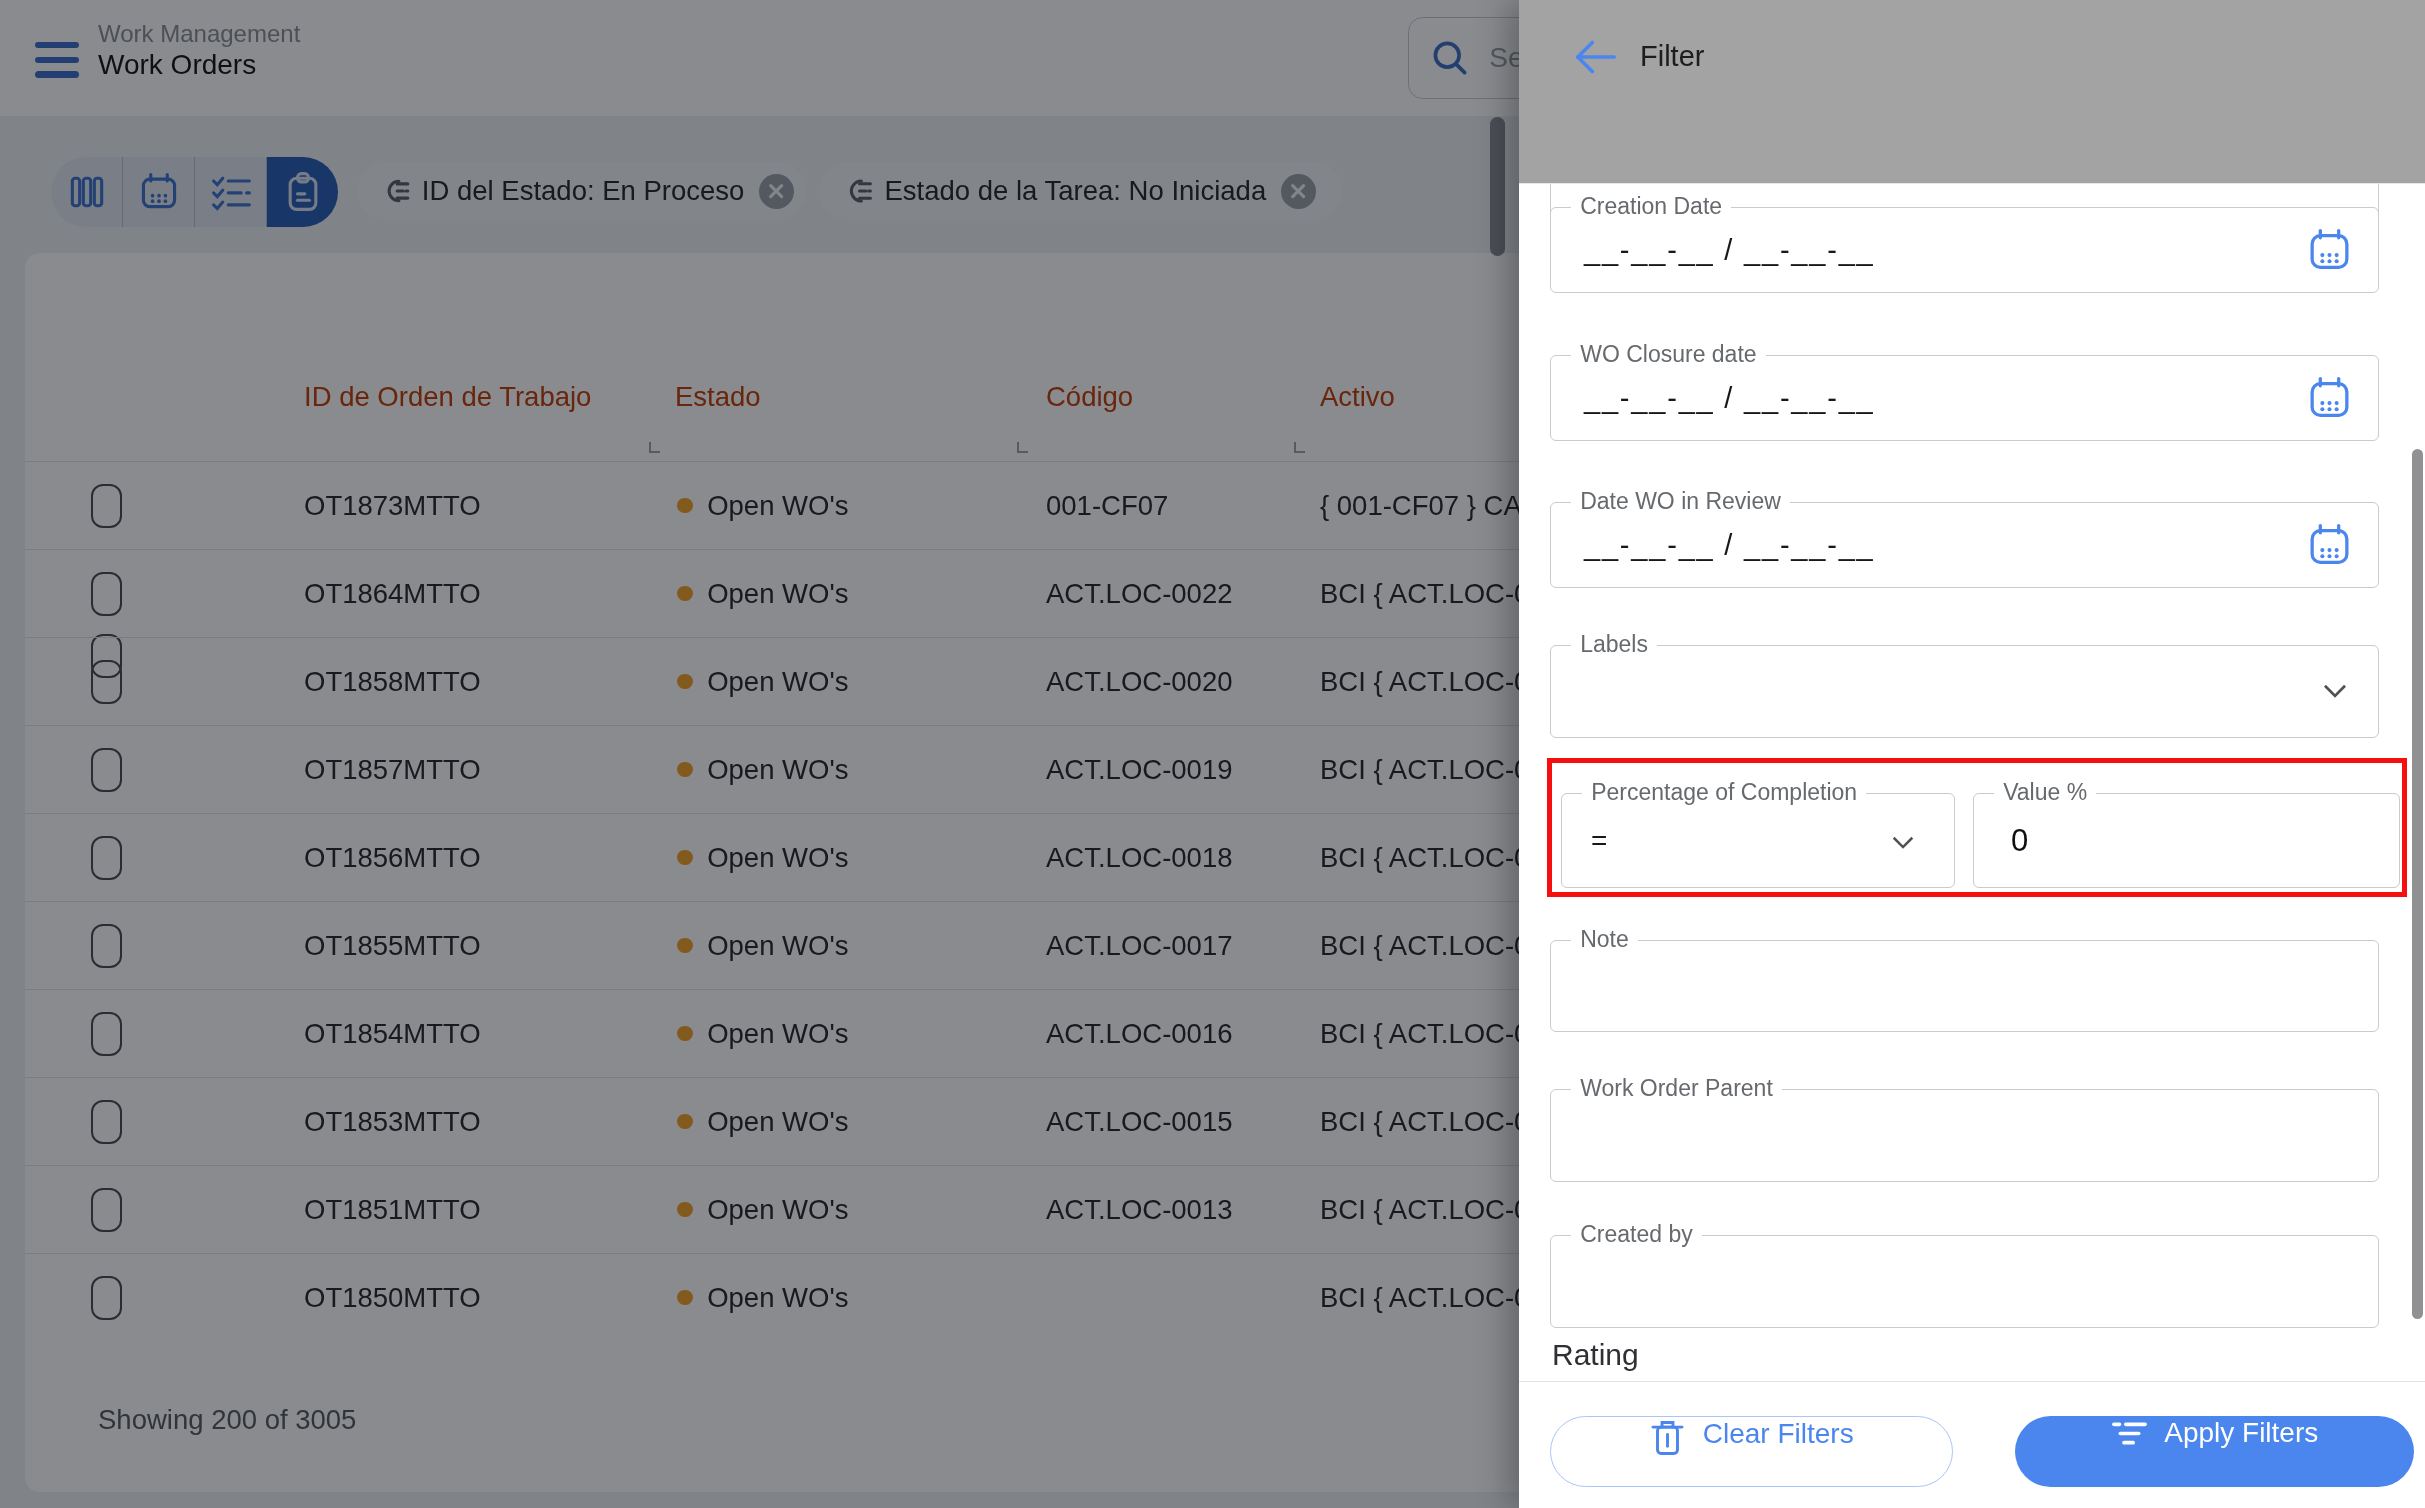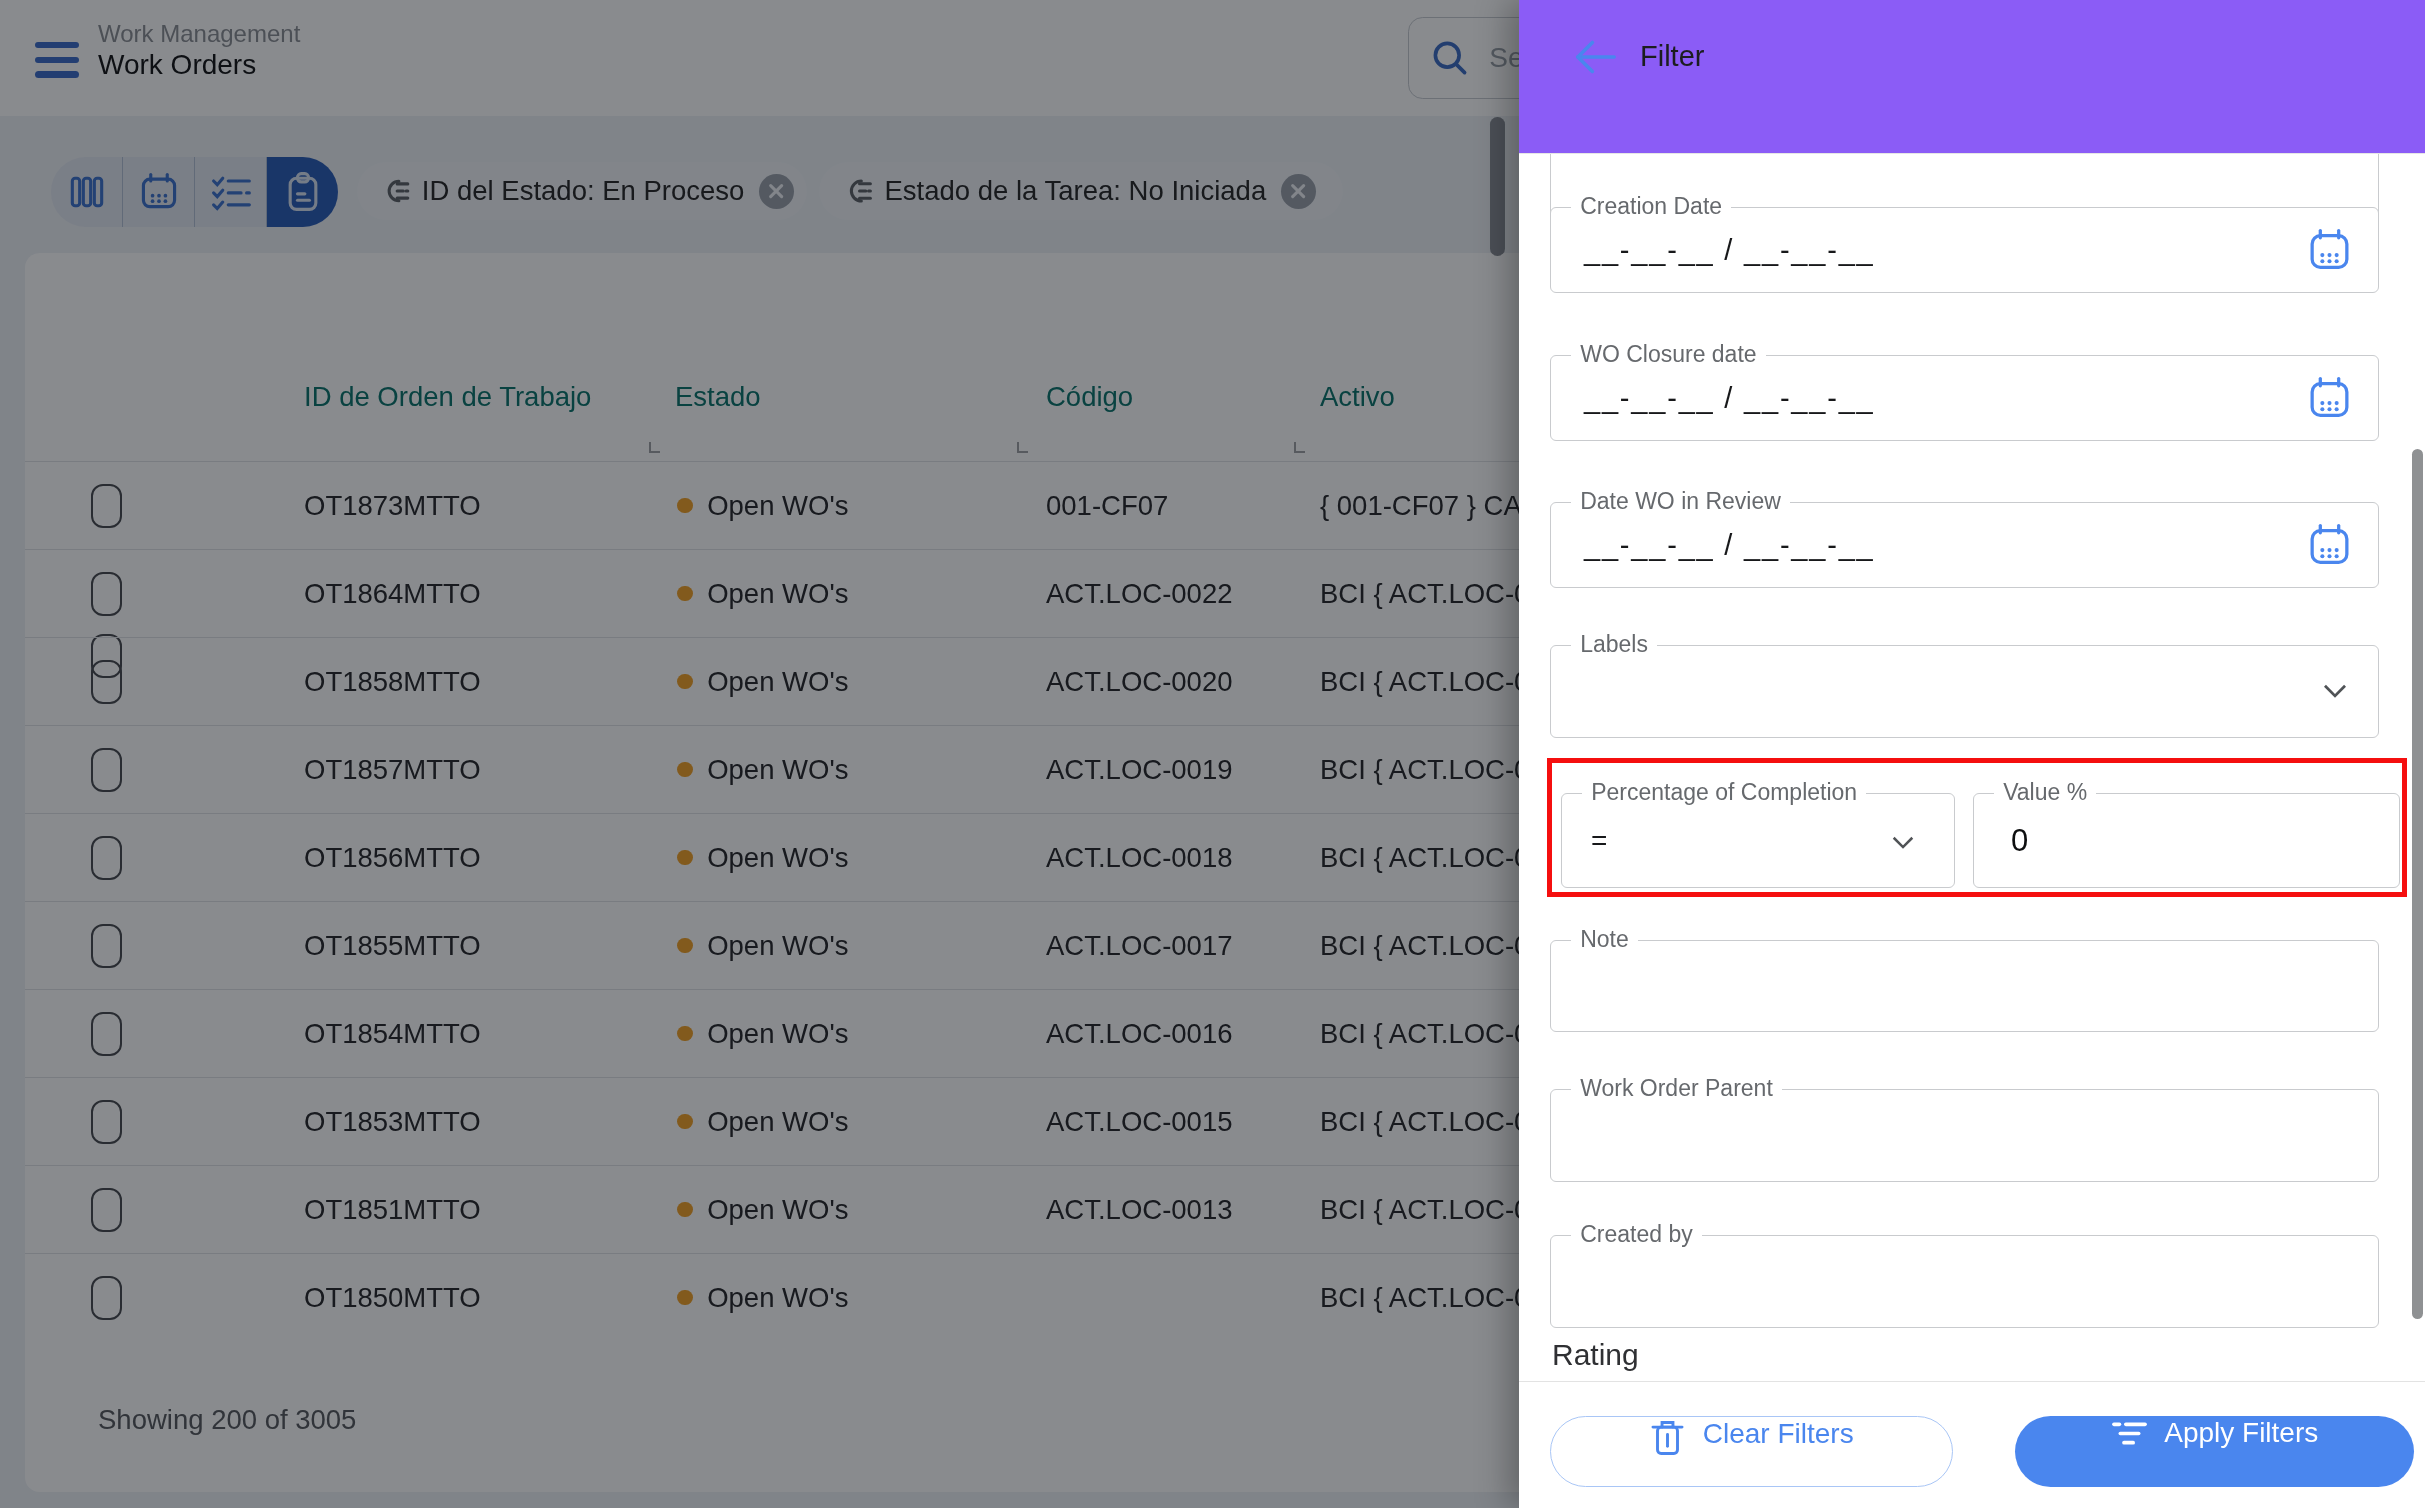"Filter" .panel-header { background: #8b5cf6 -> #a3a3a3; height: 154px -> 184px }
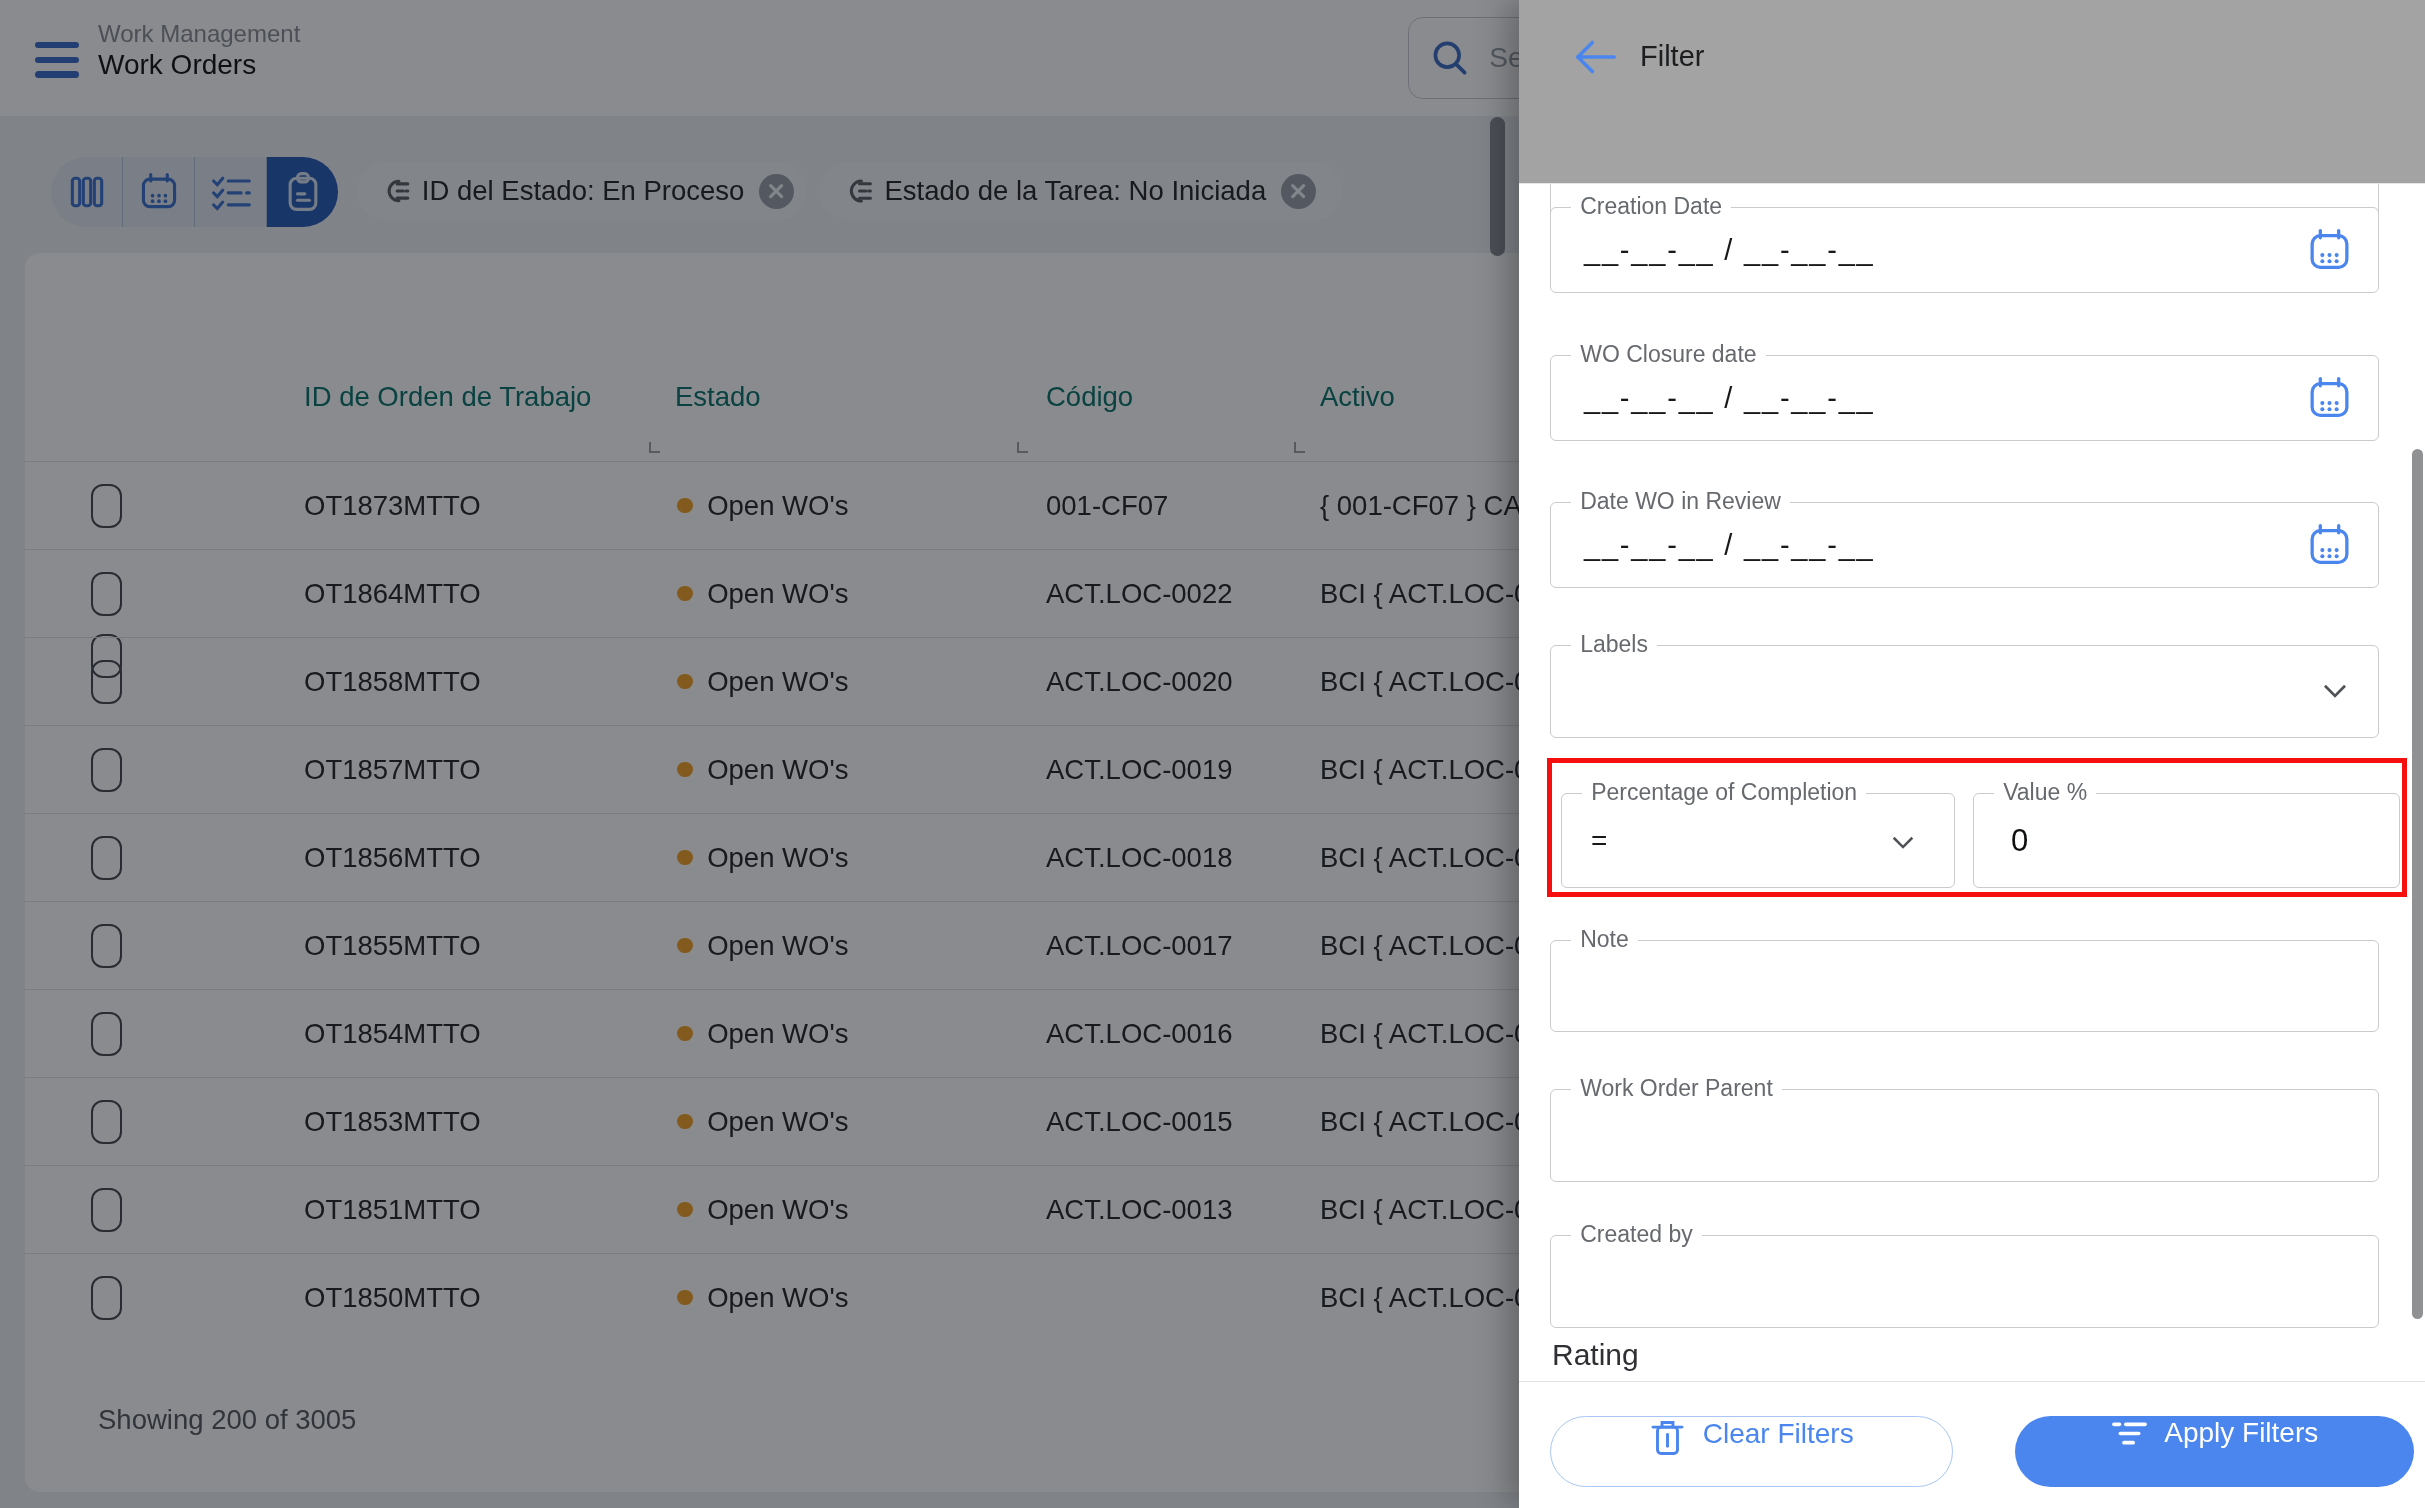"ID de Orden de Trabajo" .thead-label { color: #0f766e -> #c2410c }
